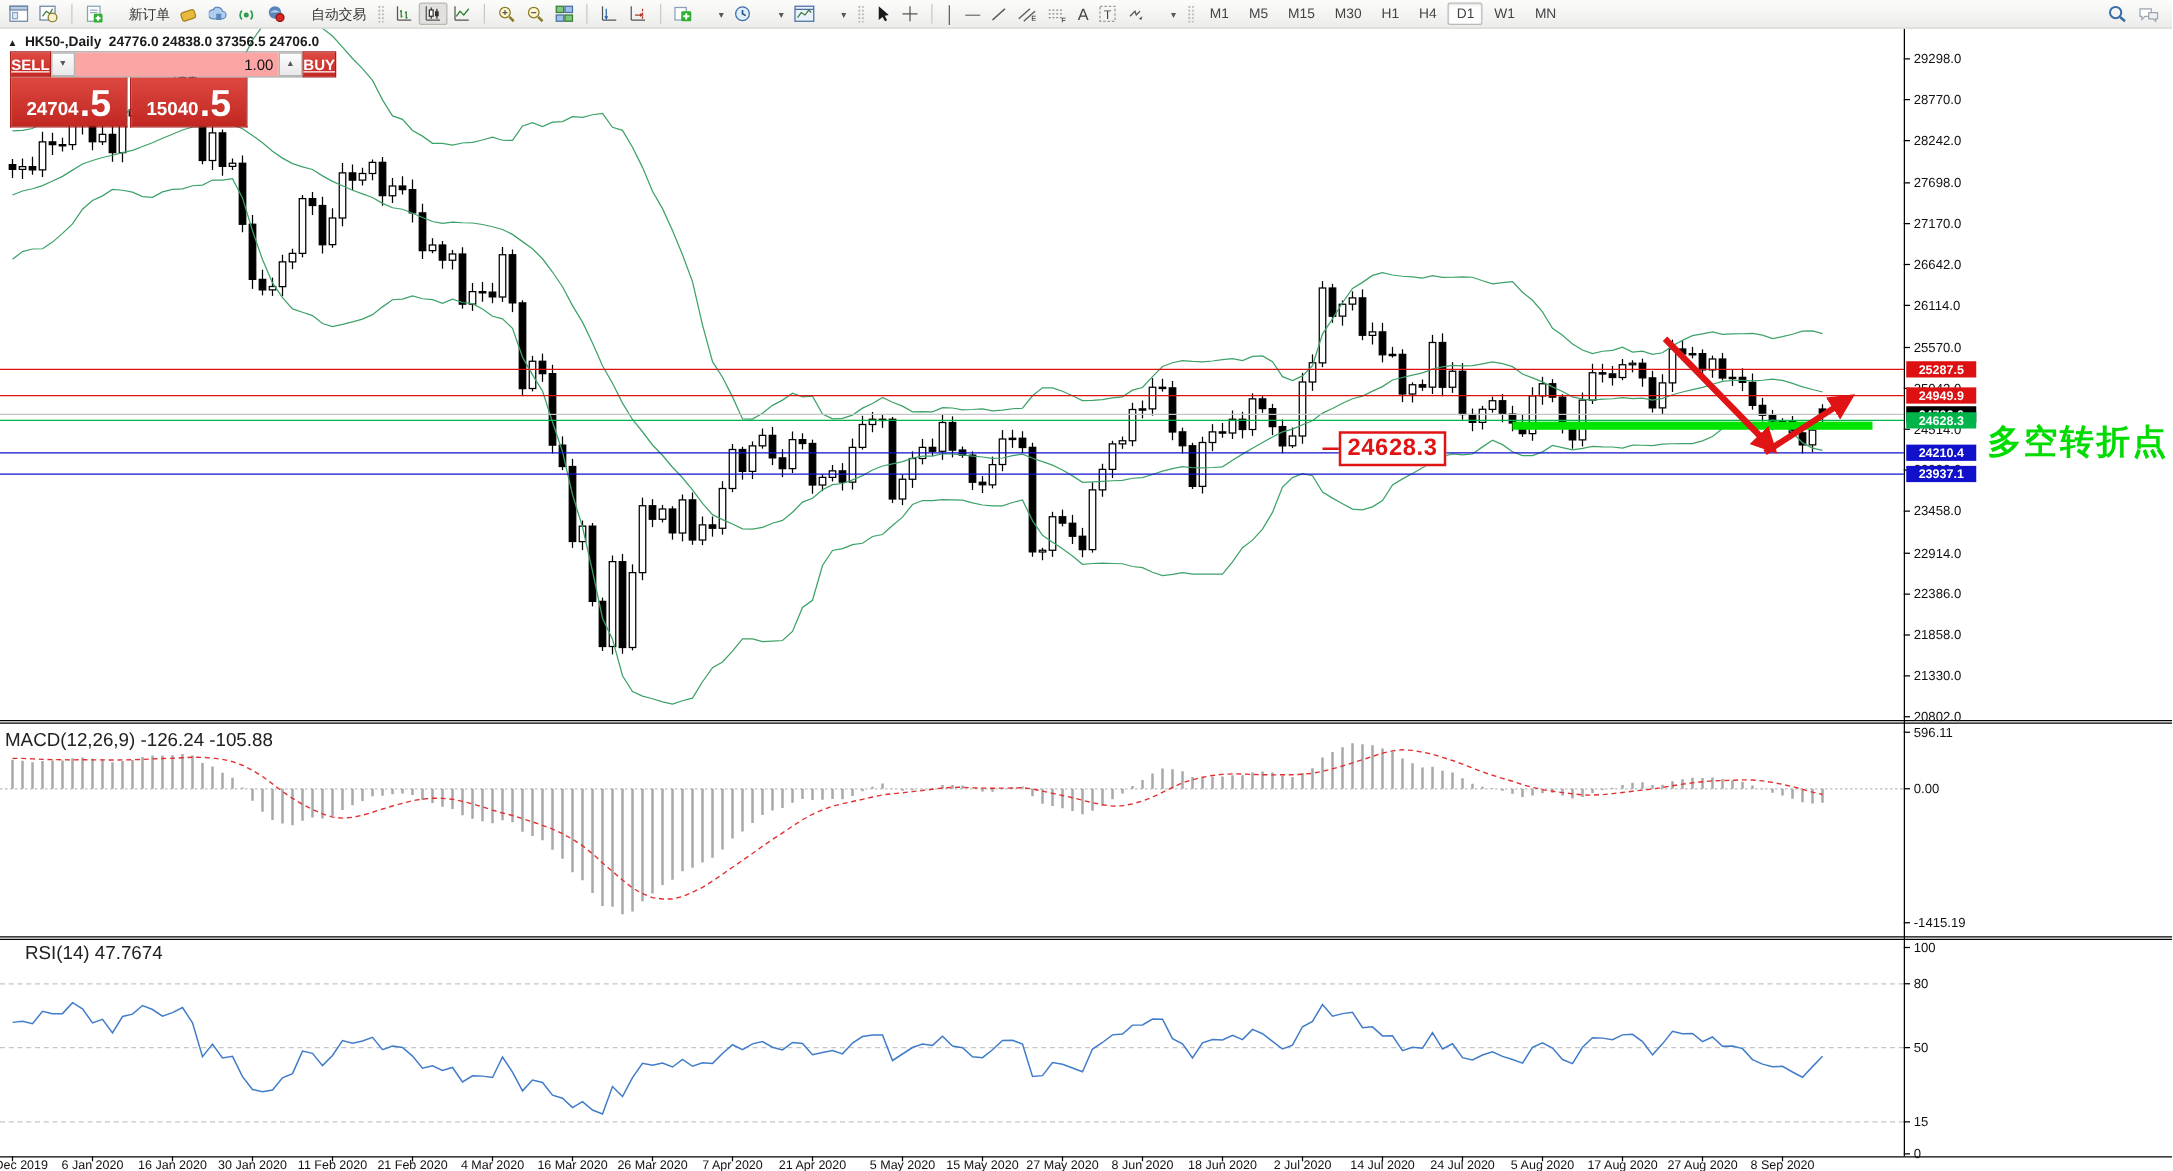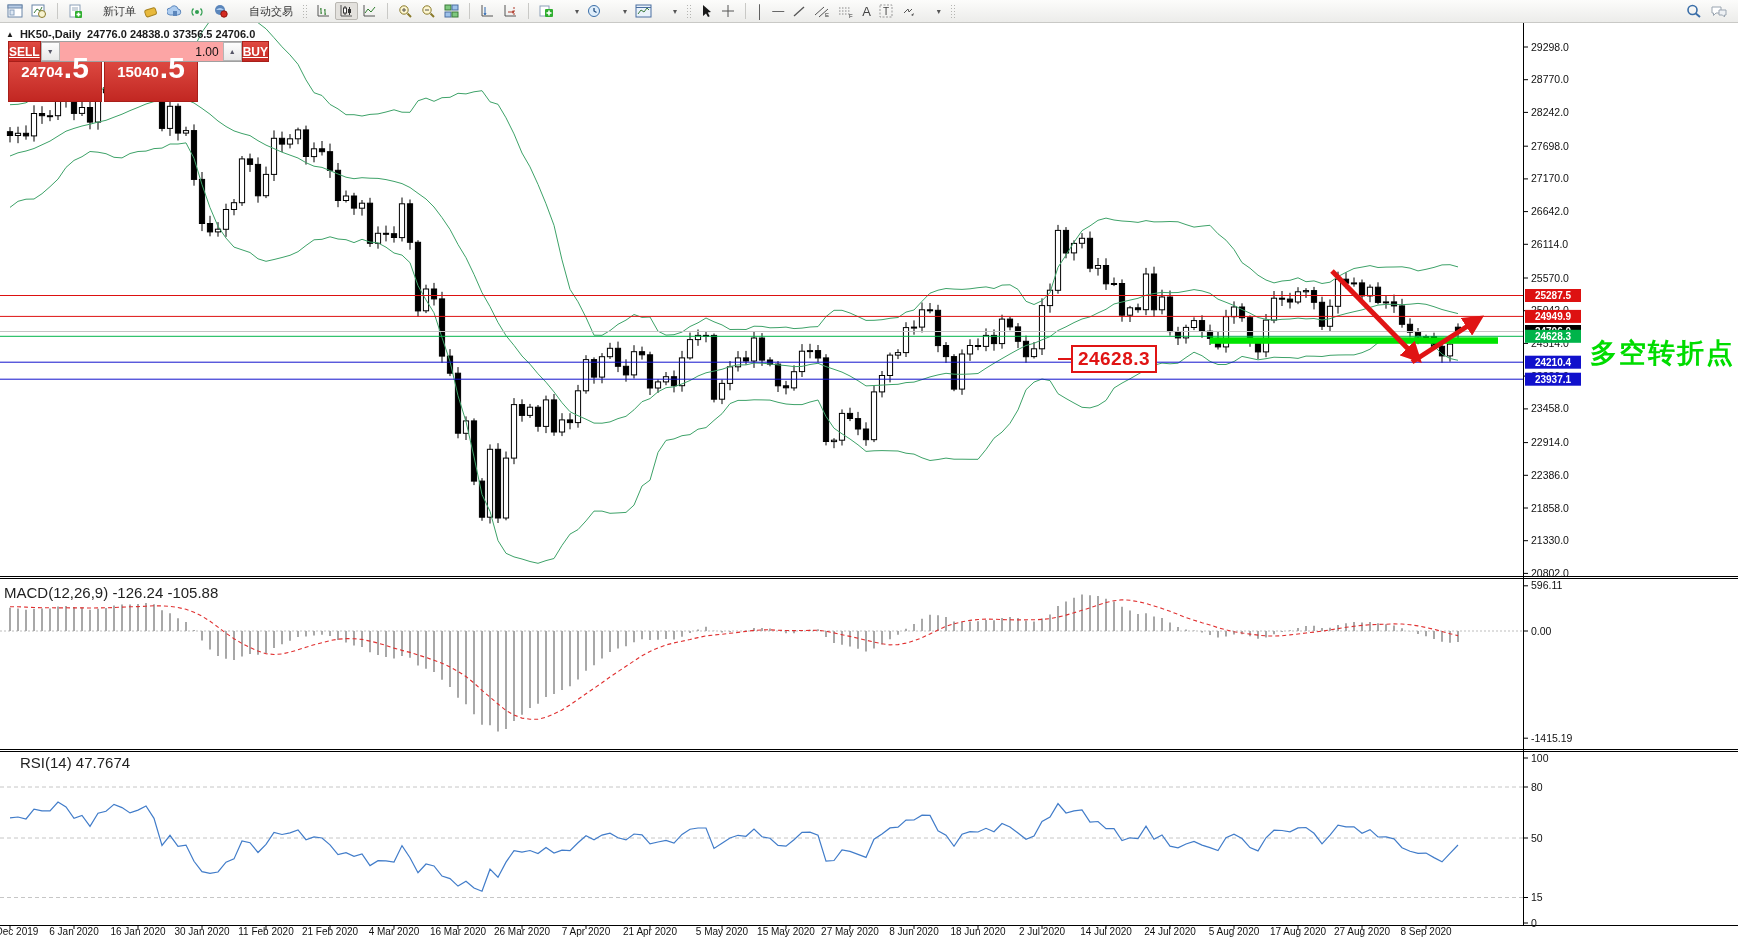"M1" div.tb-group { html: none -> <div> <span>M1</span> <span>M5</span> <span>M15</span> <span>M30</span> <span>H1</span> <span>H4</span> <span>D1</span> <span>W1</span> <span>MN</span> </div> }
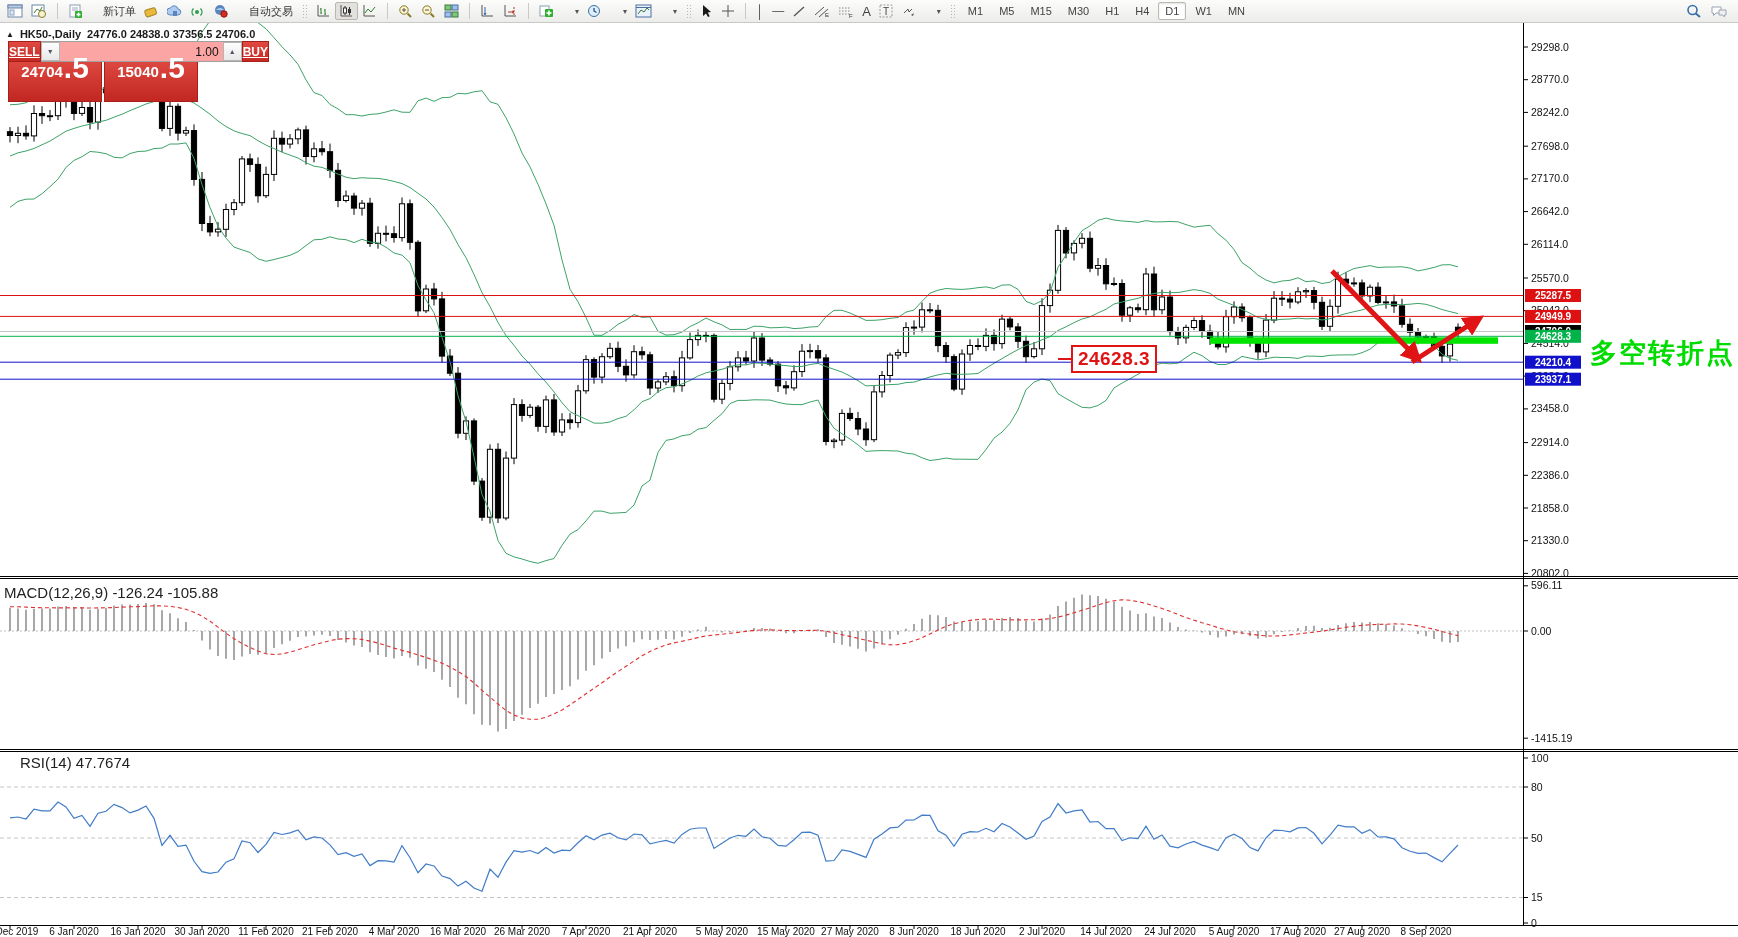"24704" .tp-price { padding-bottom: 18px -> 2px }
